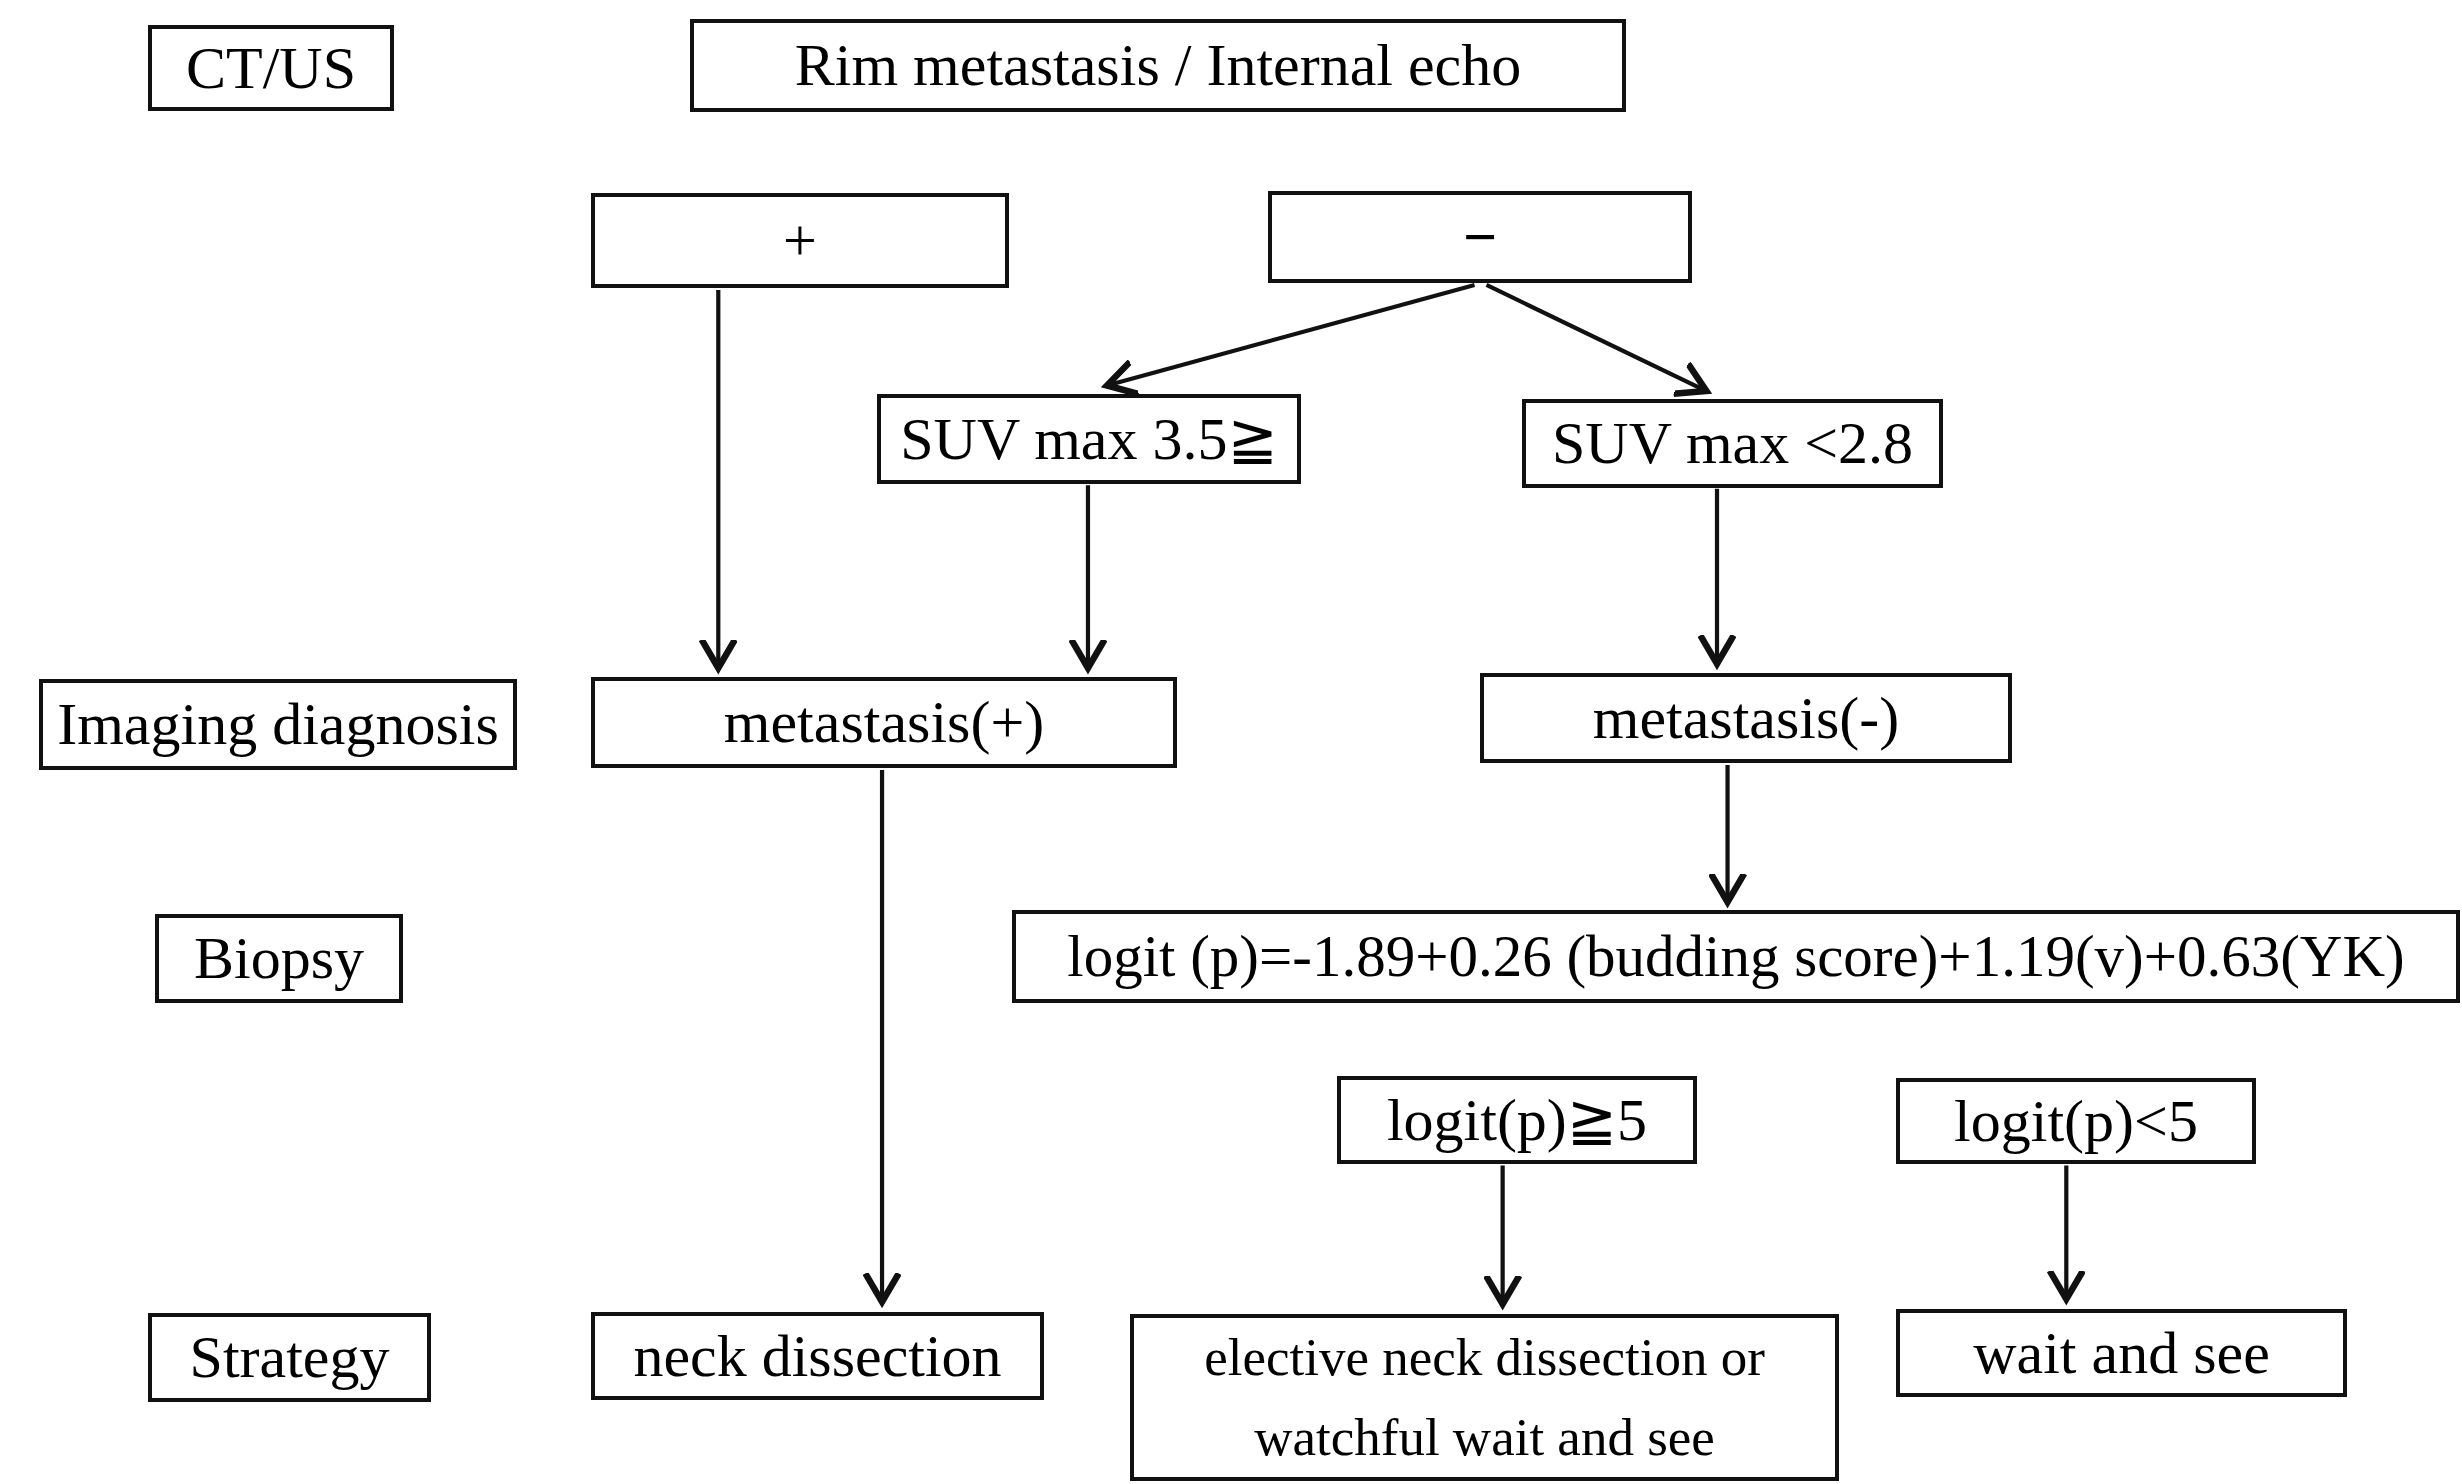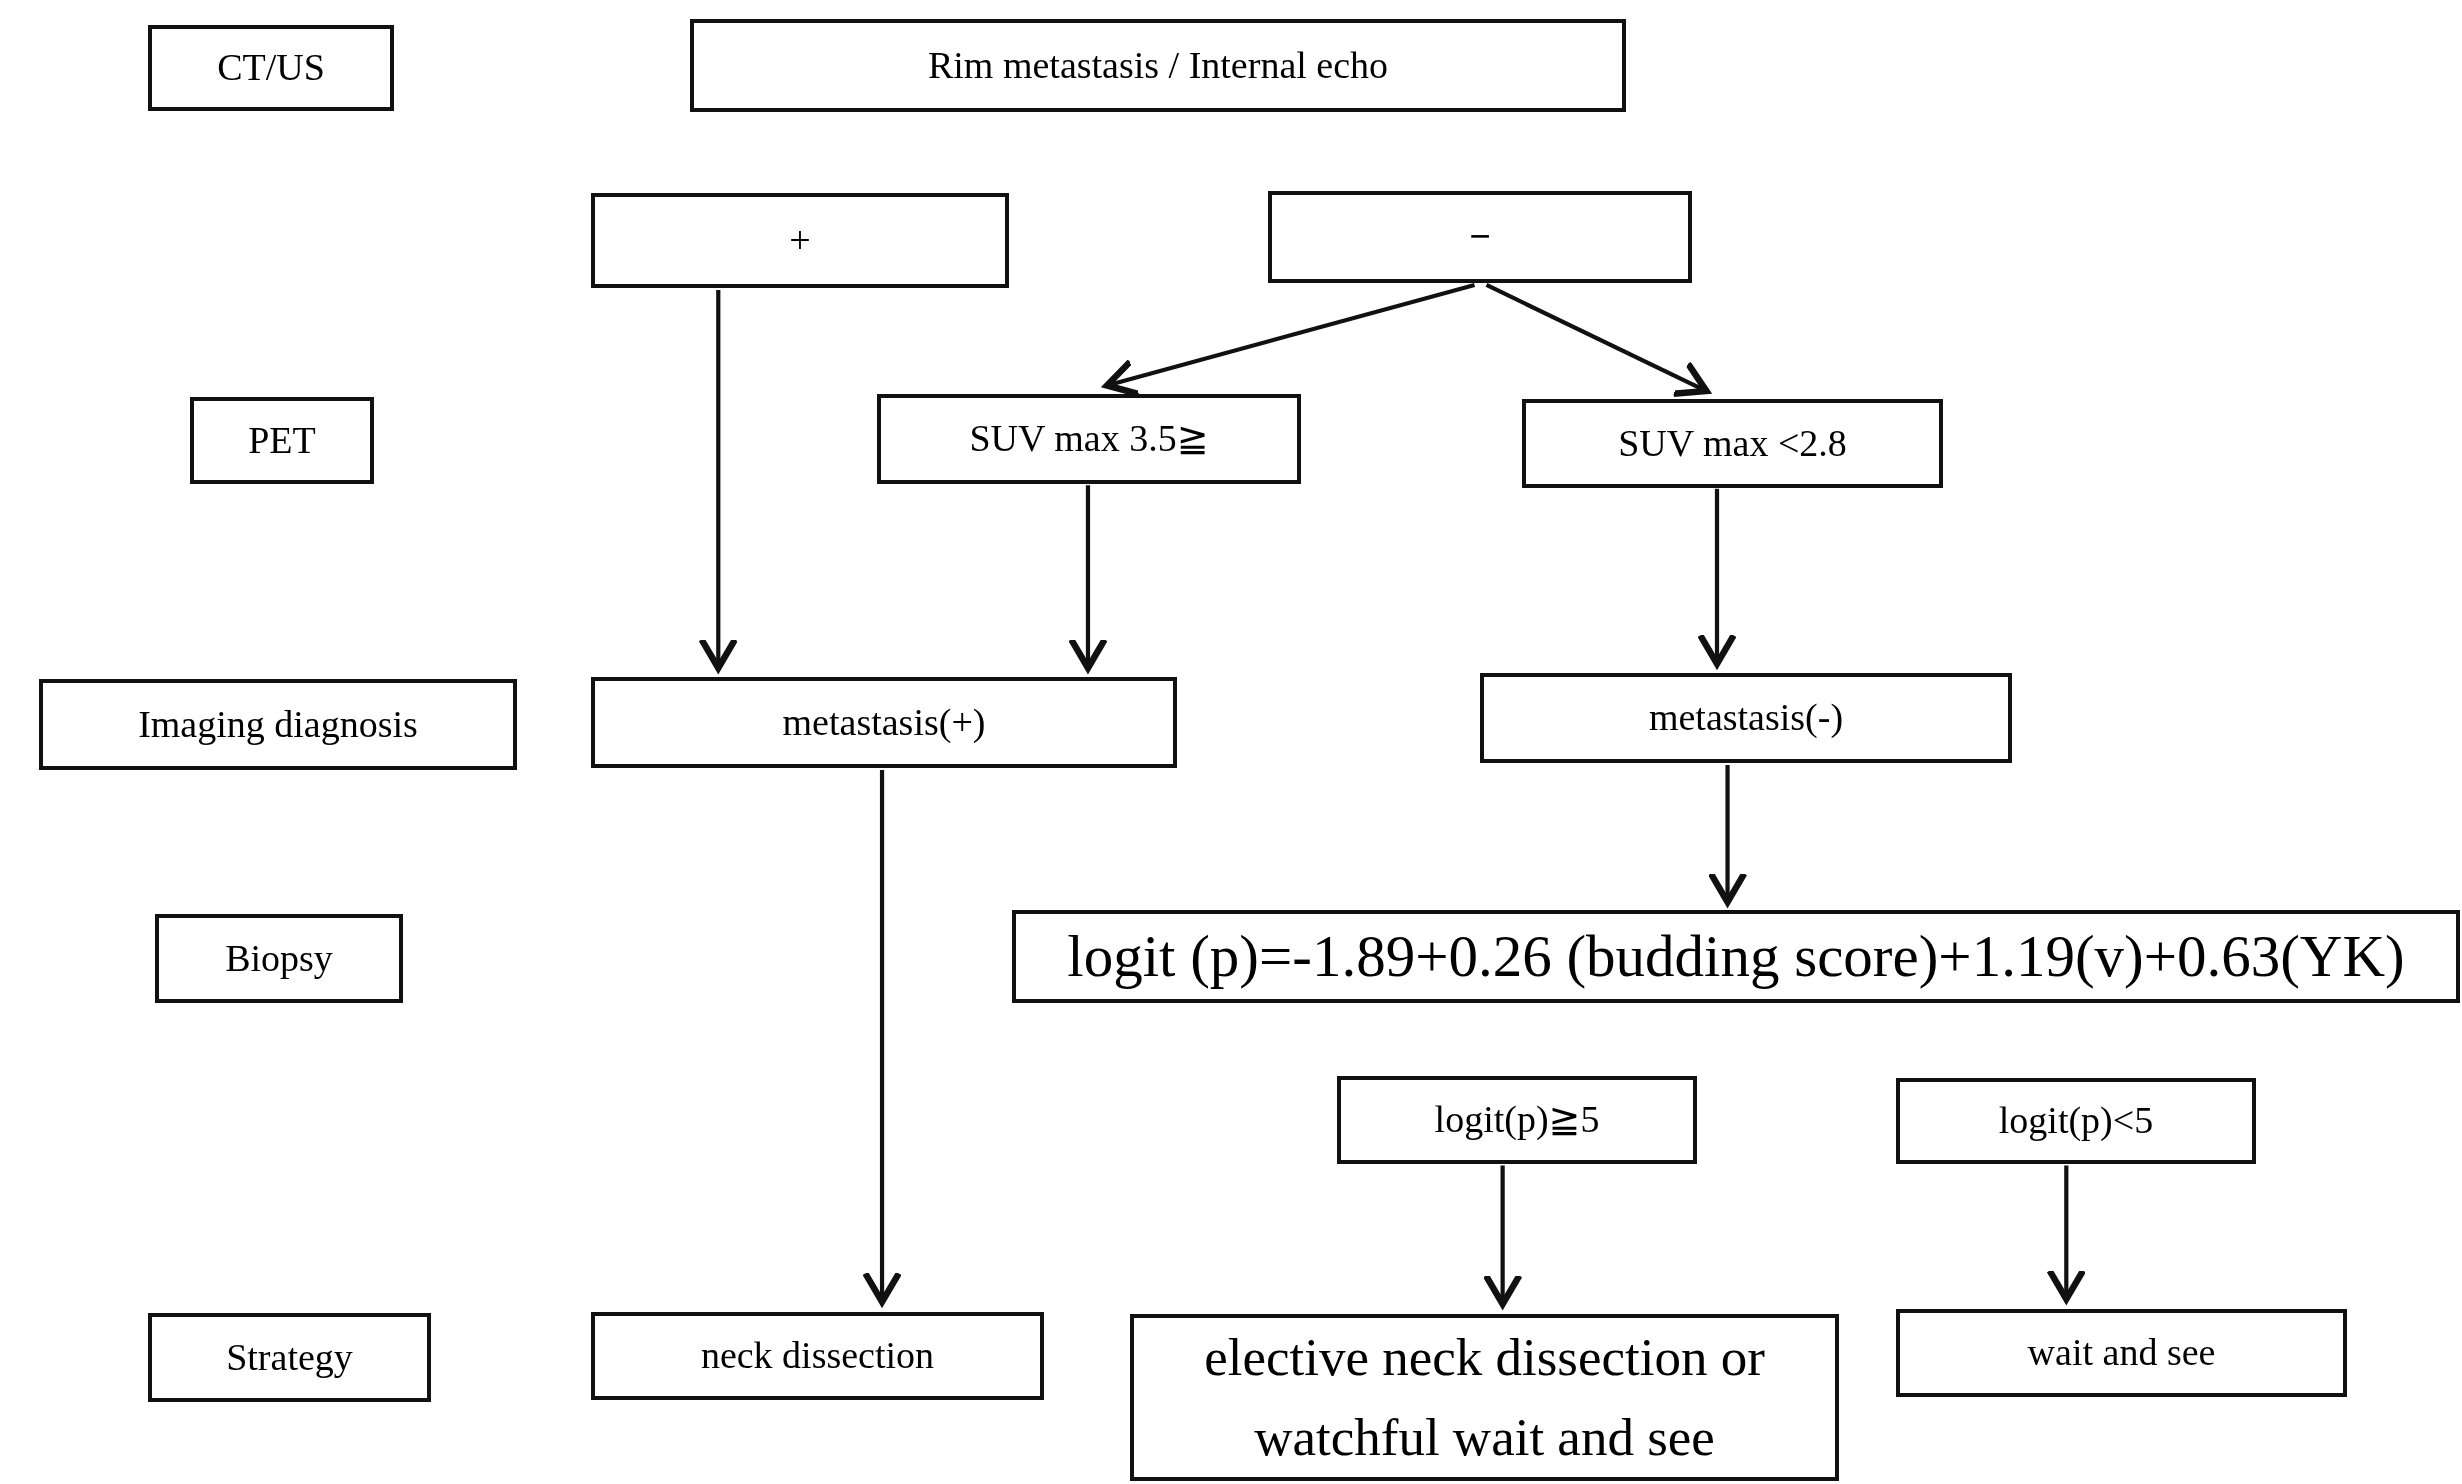"CT/US" .node { font-size: 38px -> 60px }
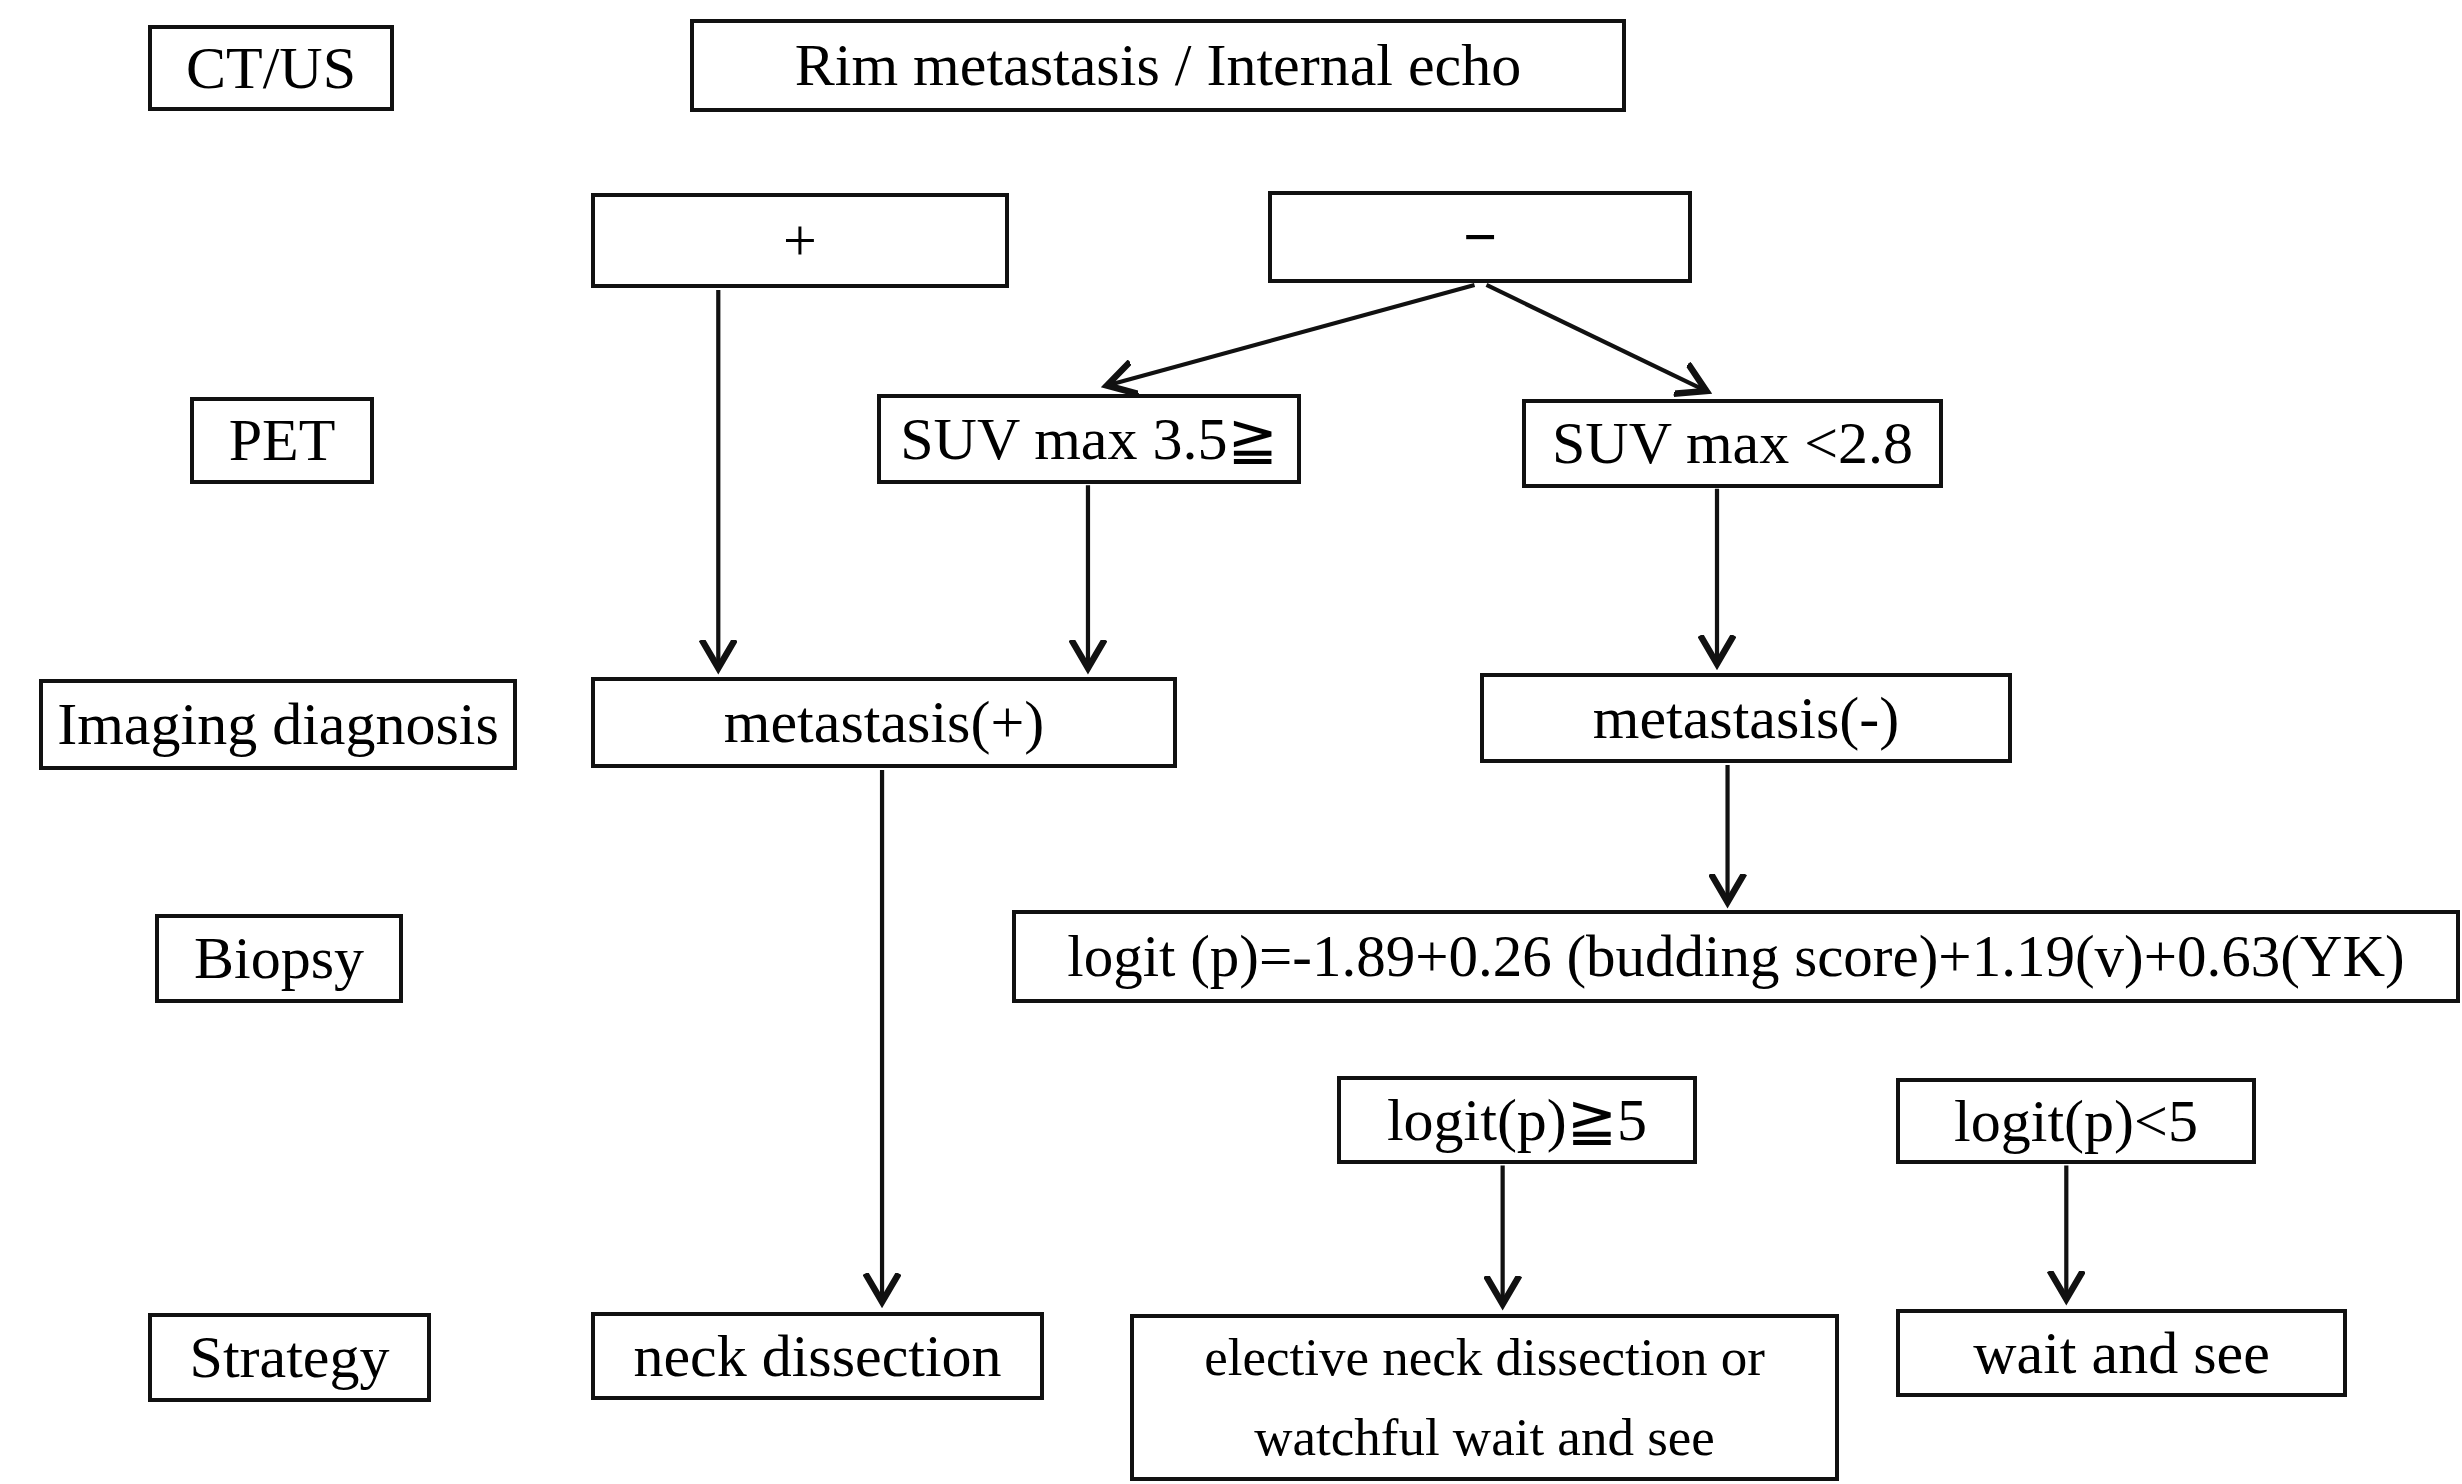"PET" div.node { html: <div>PET</div> -> none }
